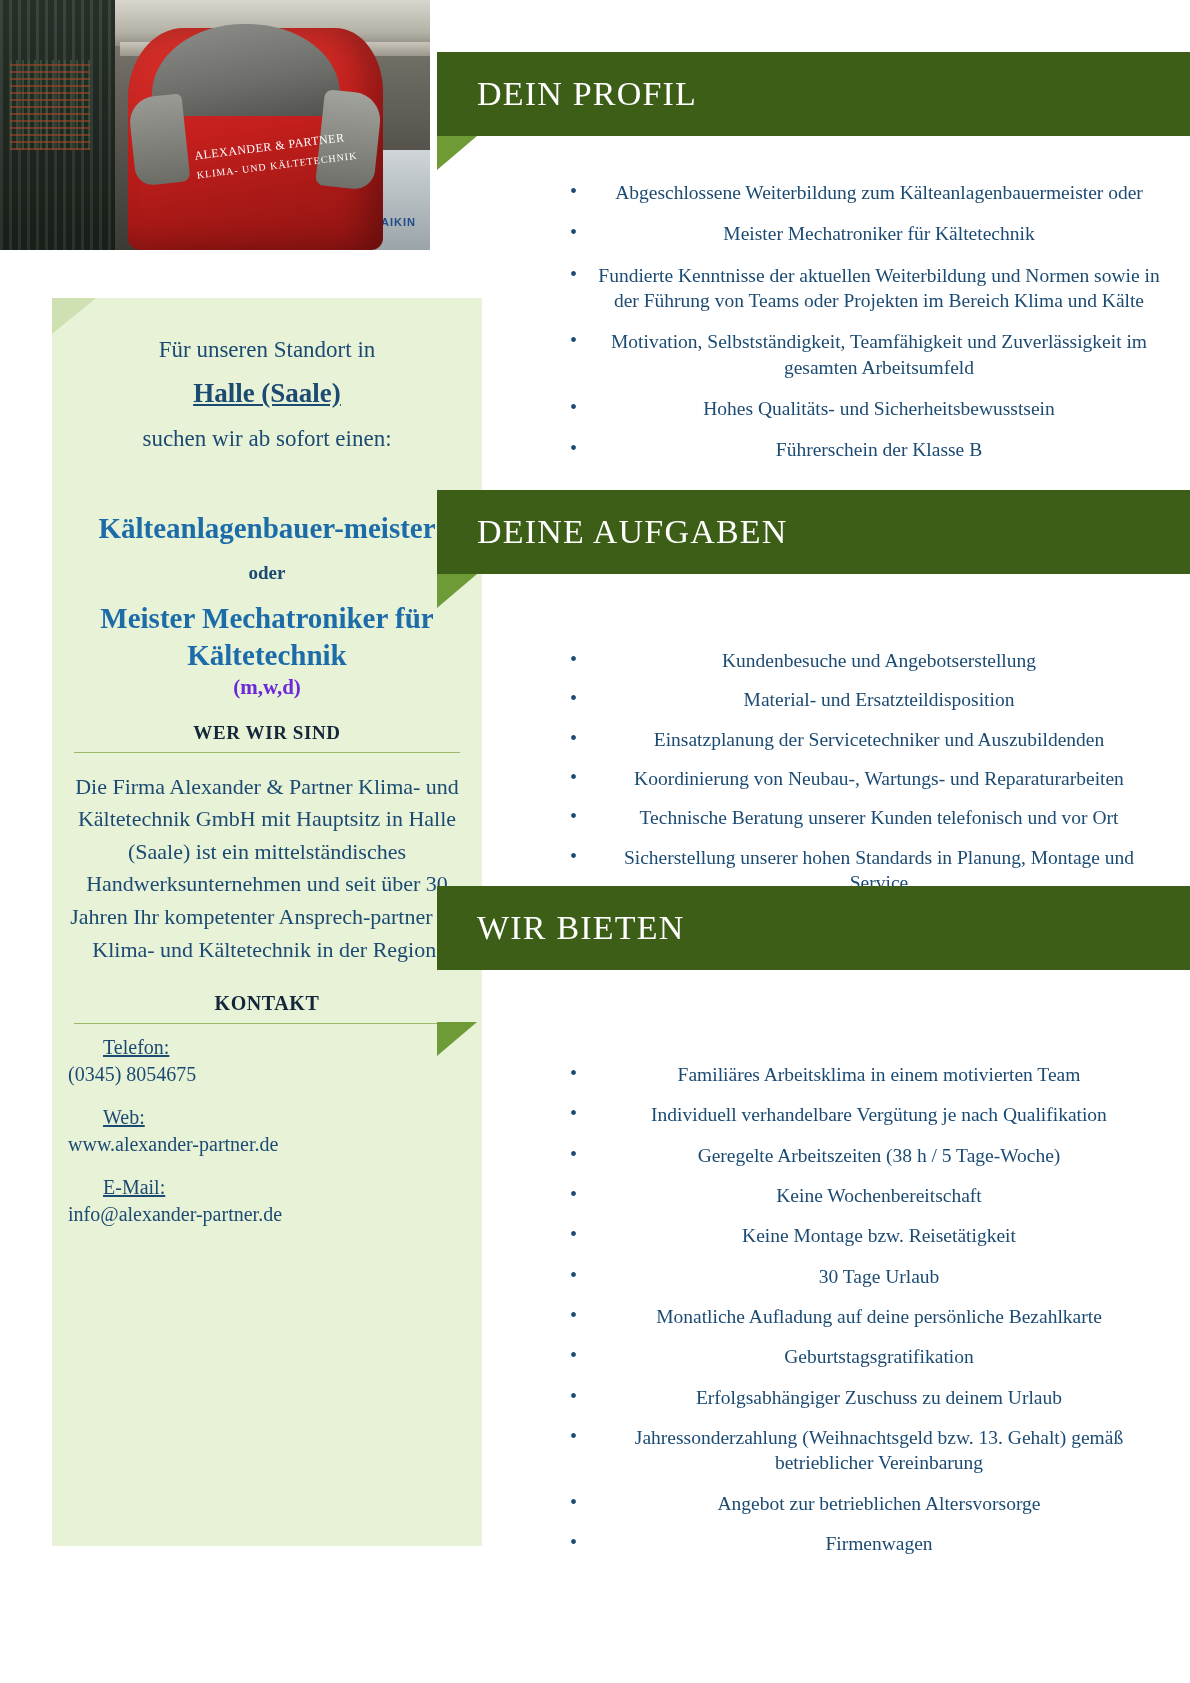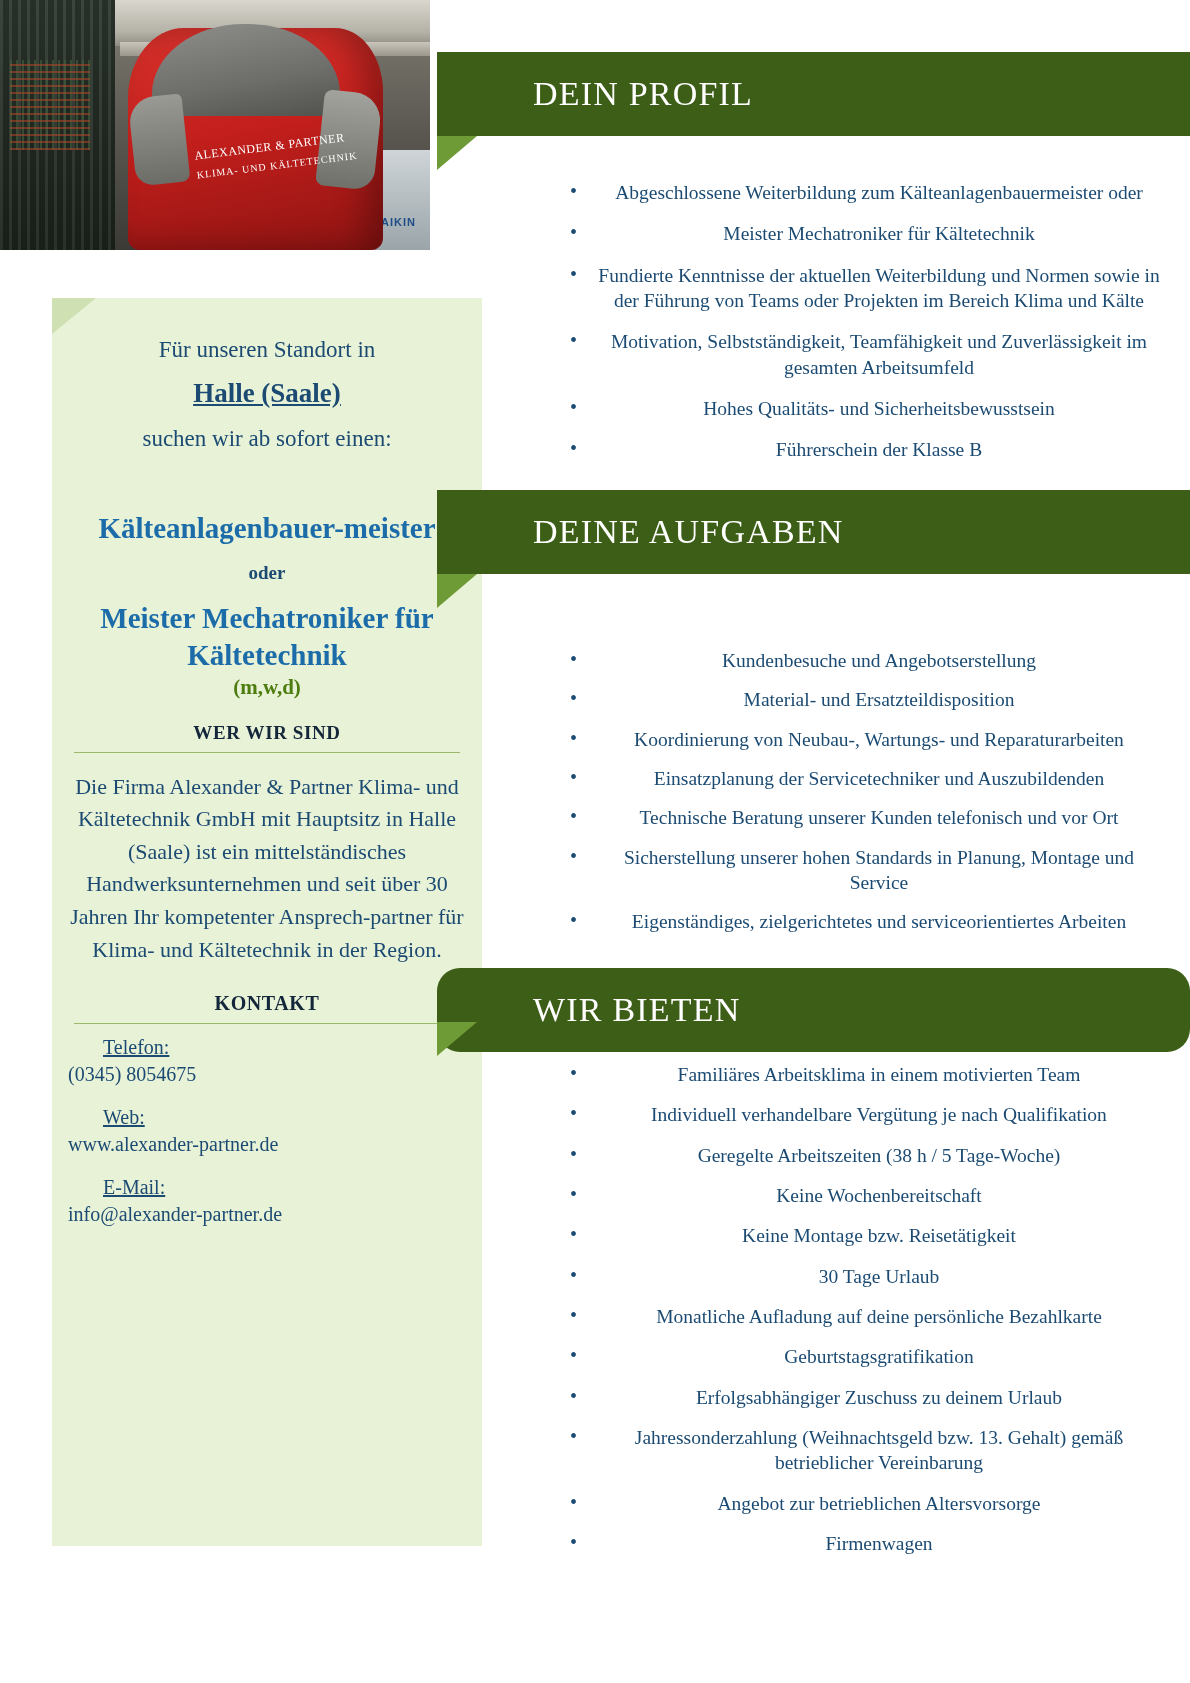"DEIN PROFIL" .bar { padding-left: 96px -> 40px }
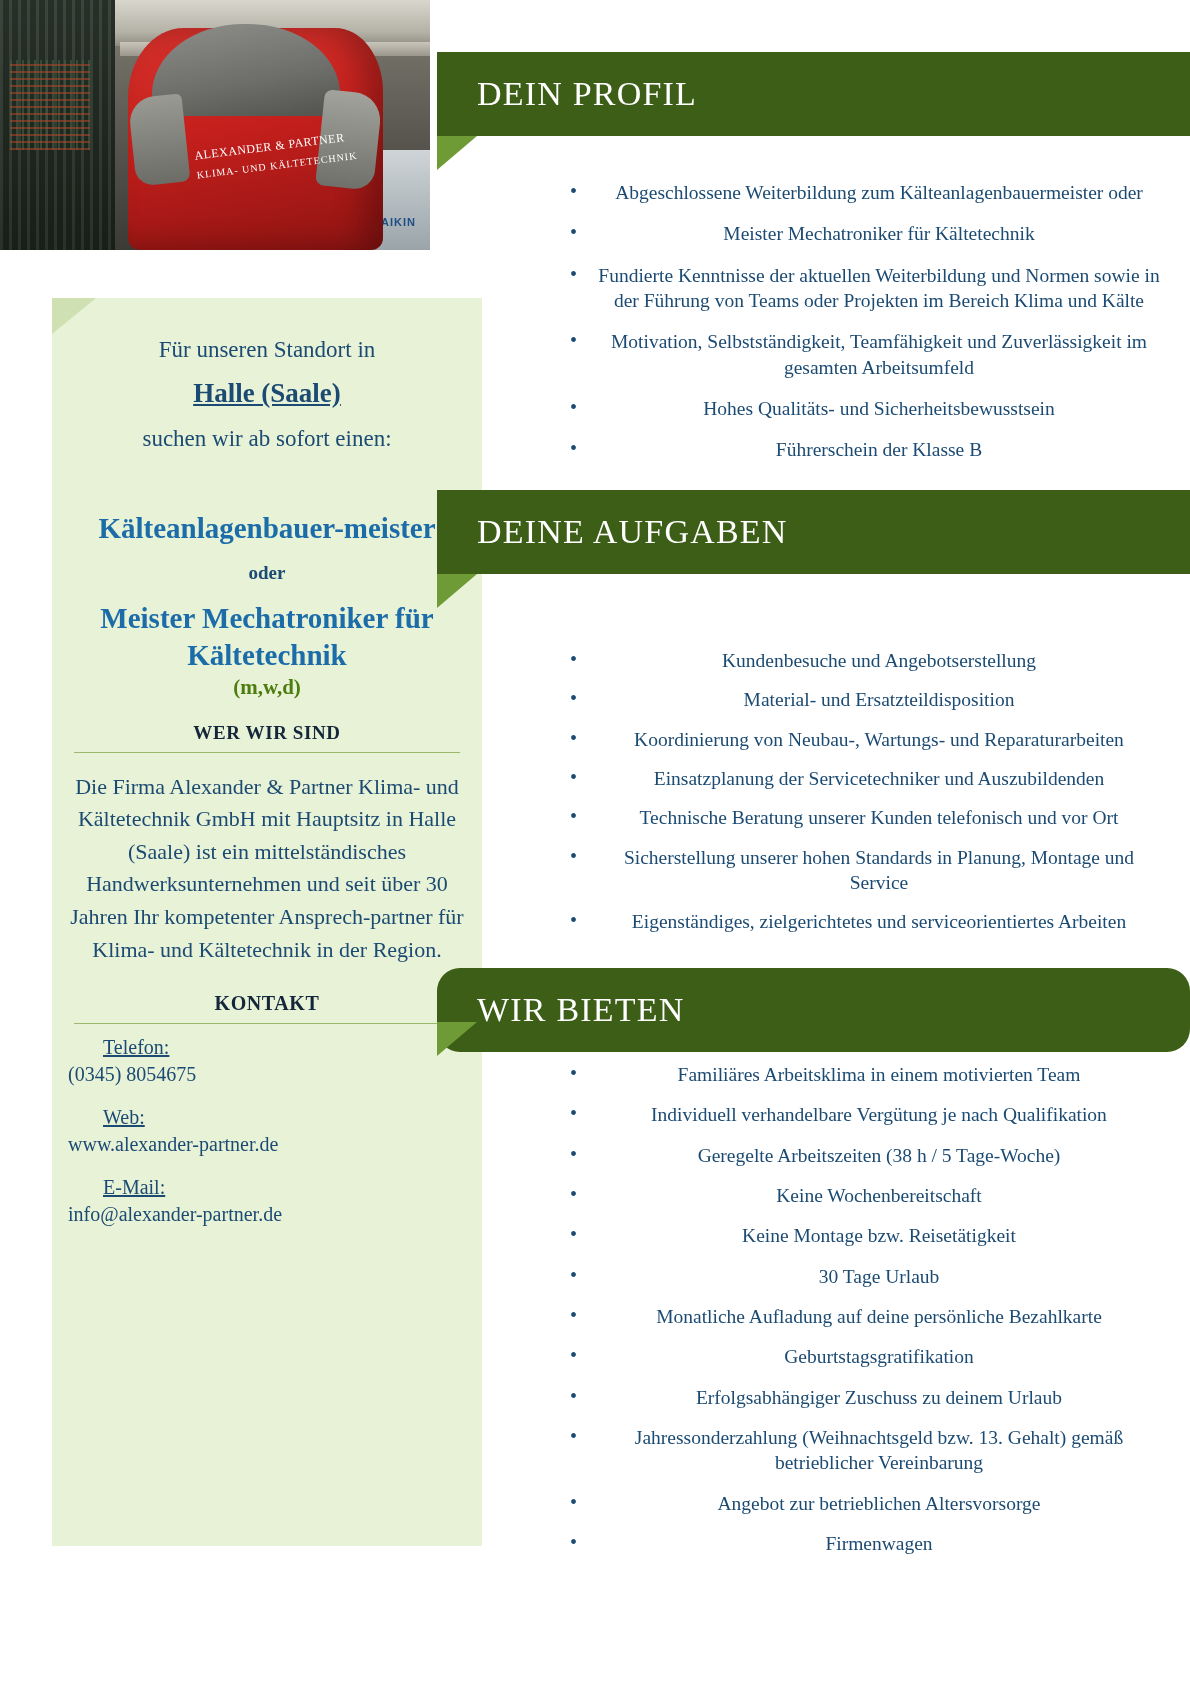"(m,w,d)" .job-mwd { color: #4d7c0f -> #6d28d9 }
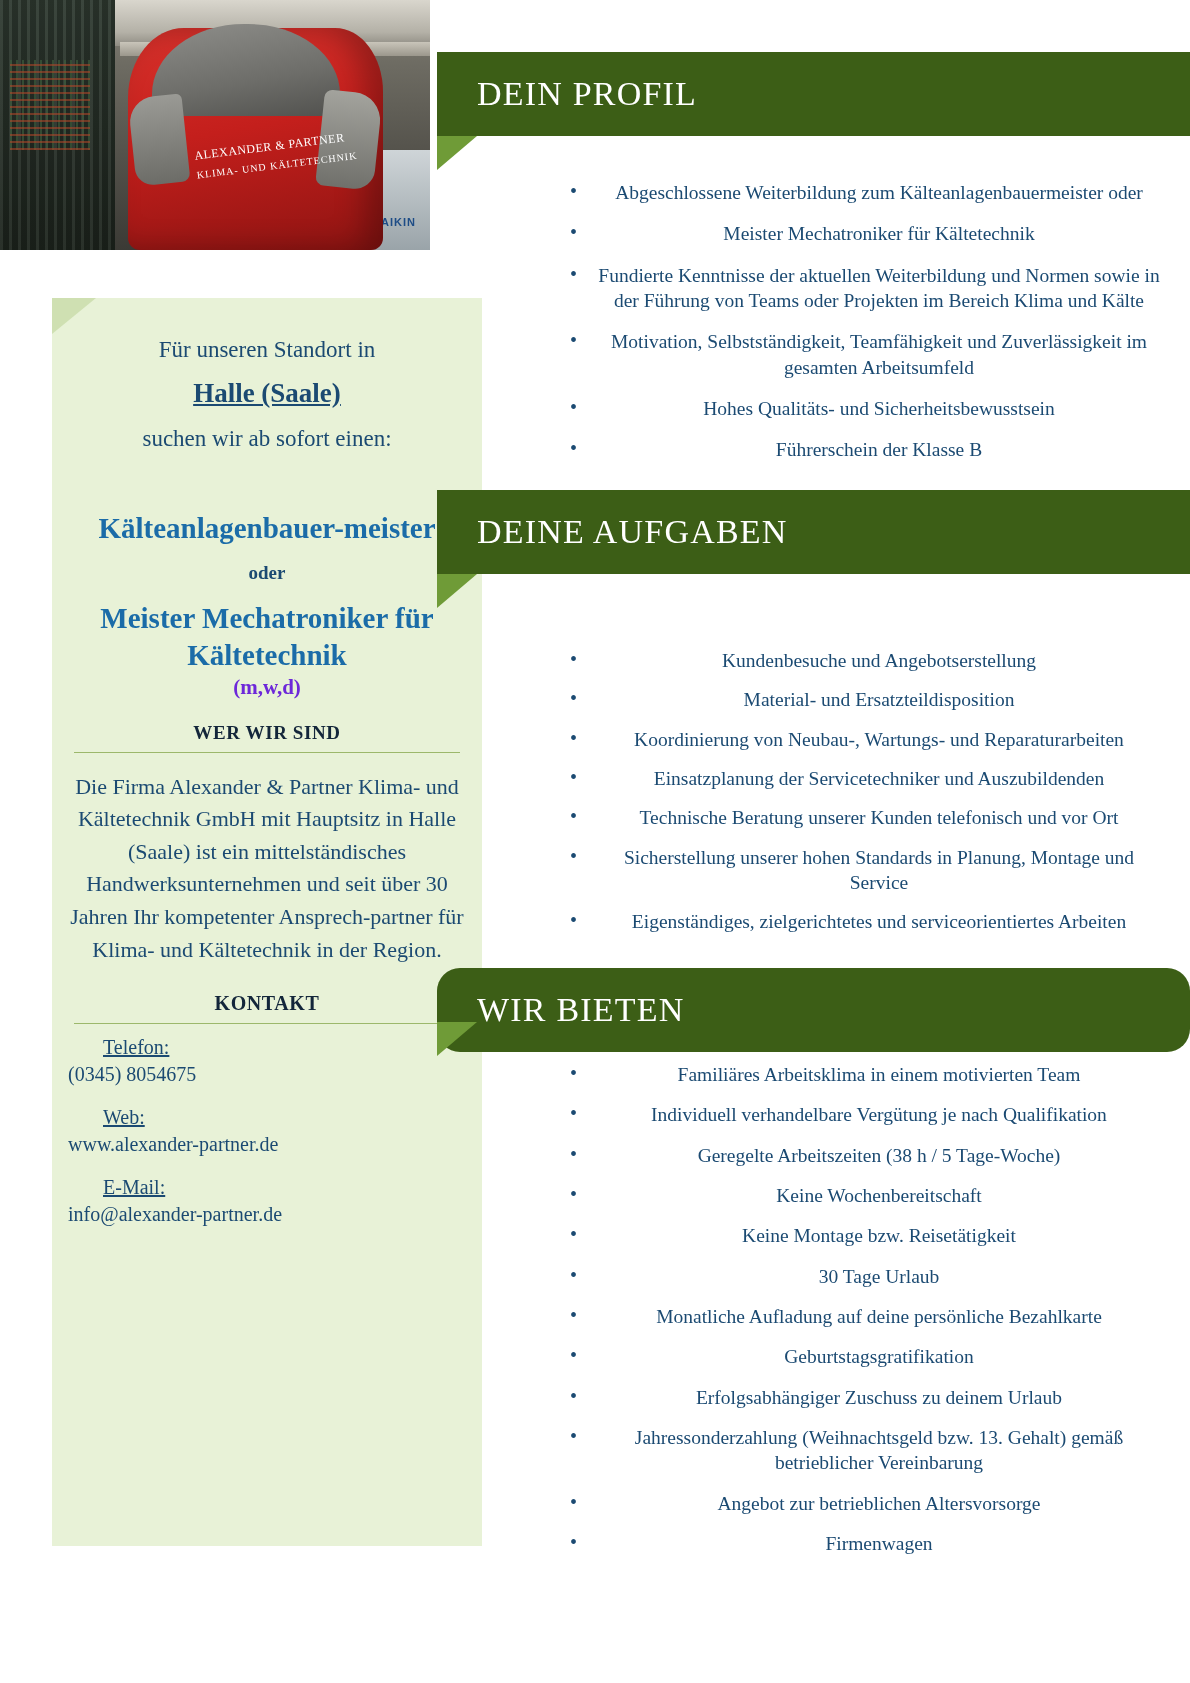"Koordinierung von Neubau-, Wartungs- und" div.item { order: before "Einsatzplanung der Servicetechniker und" -> after "Einsatzplanung der Servicetechniker und" }
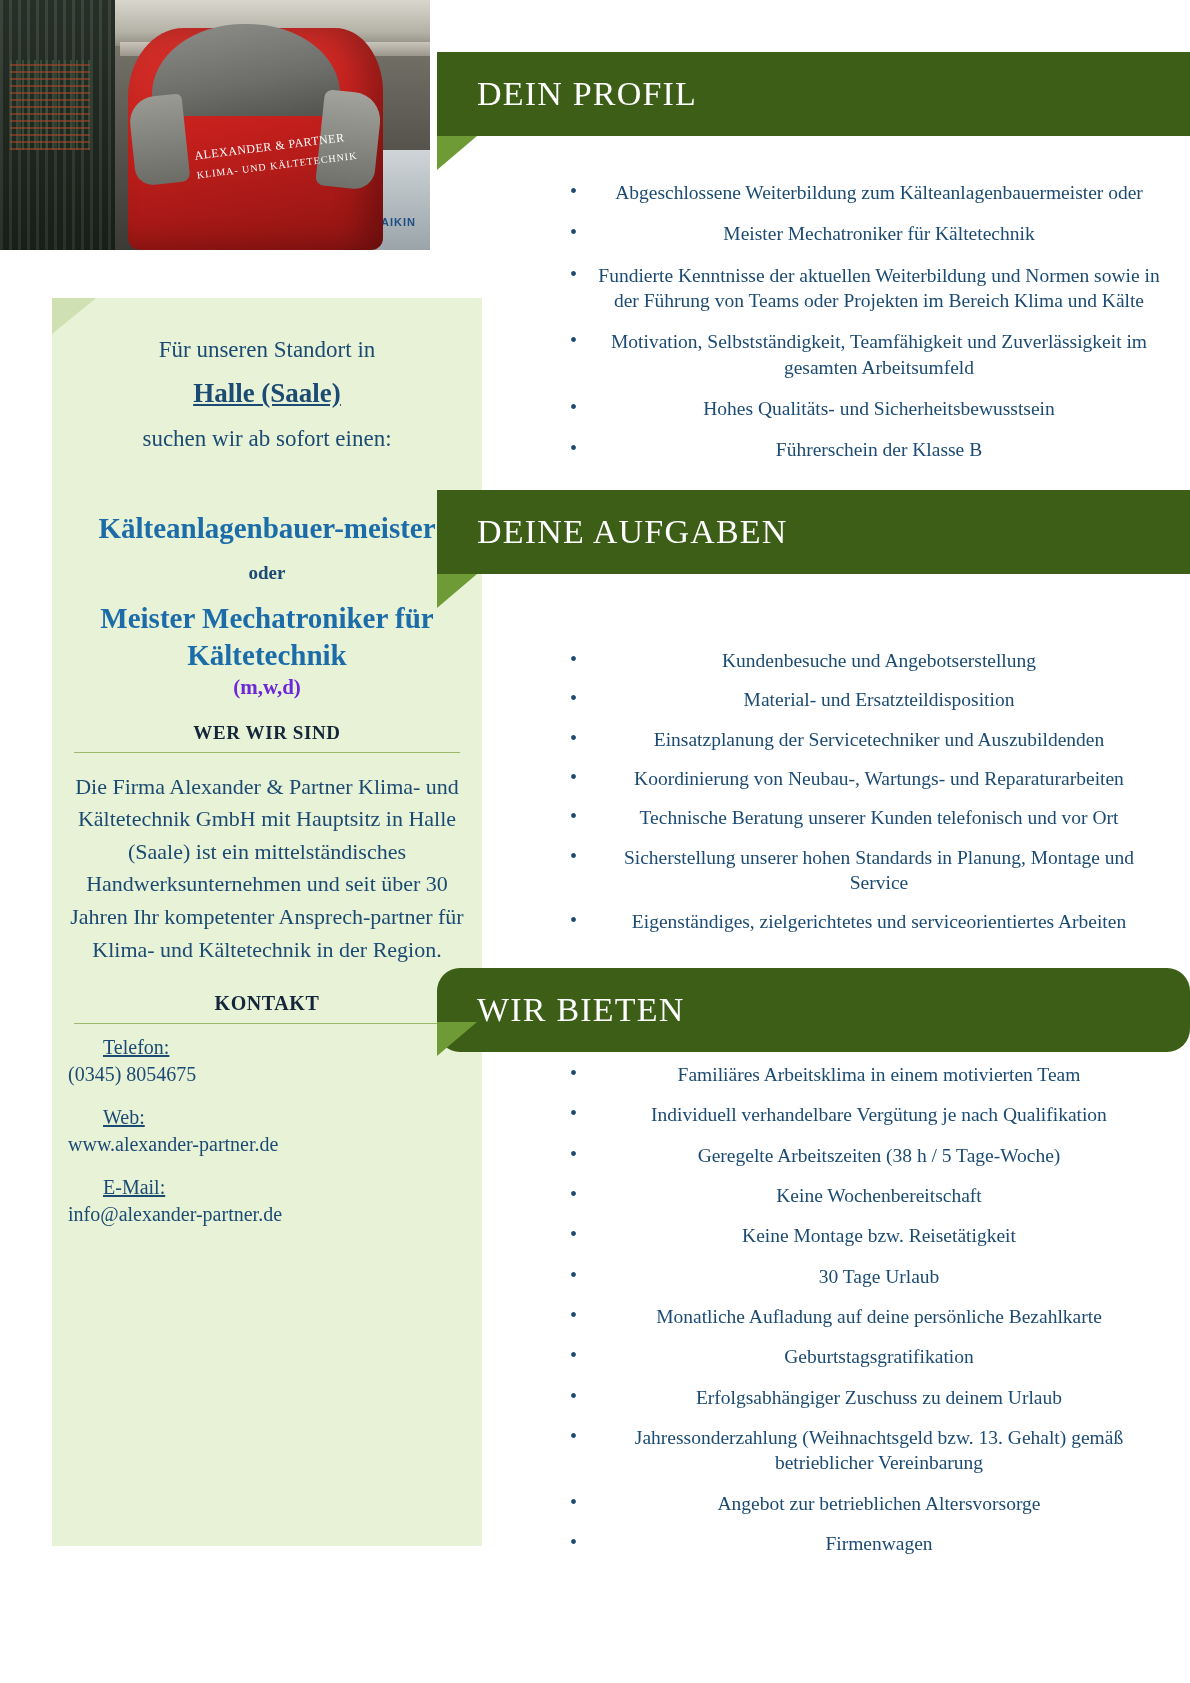"WIR BIETEN" #bar3 { border-radius: 23px -> none; top: 968px -> 886px }
